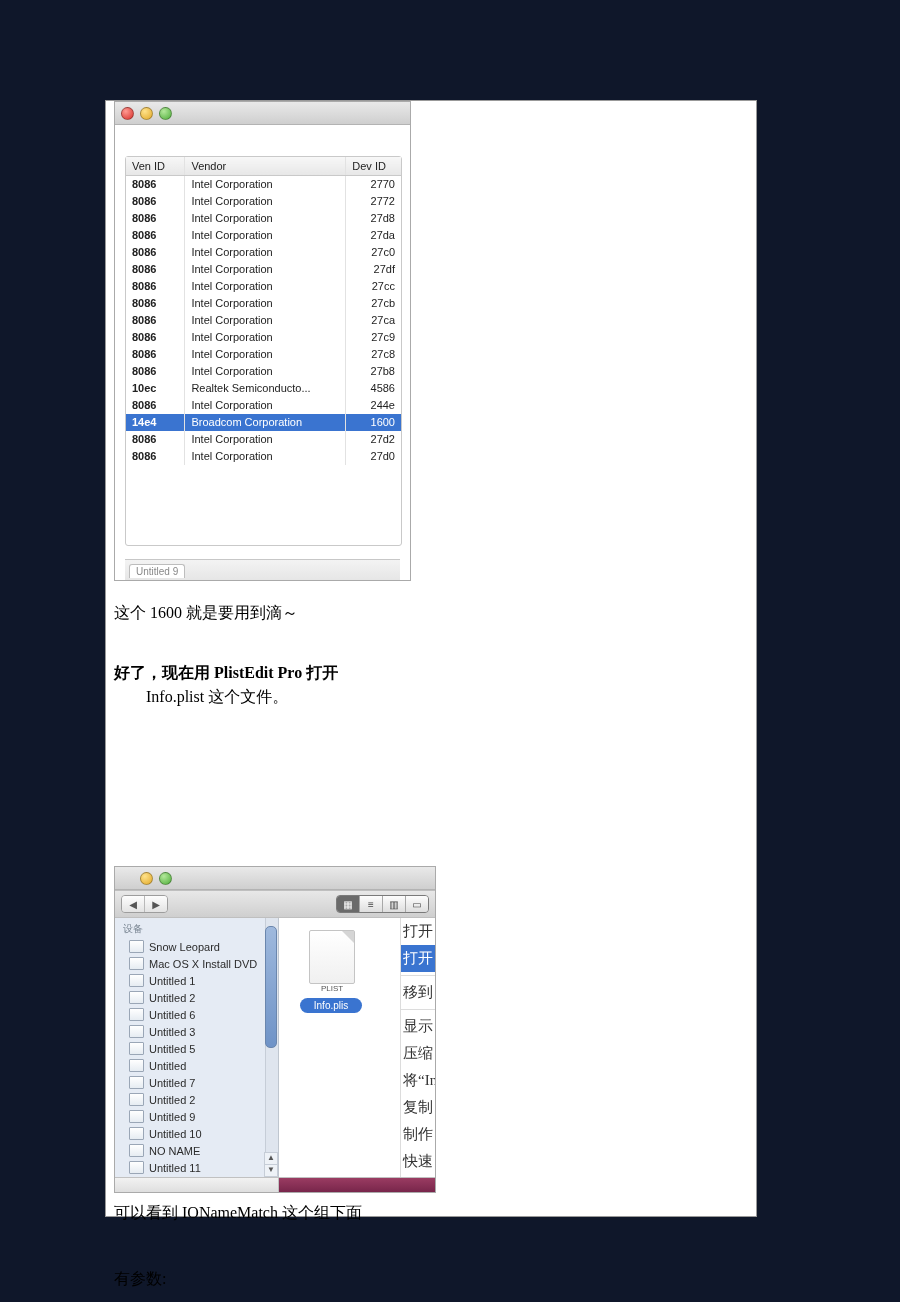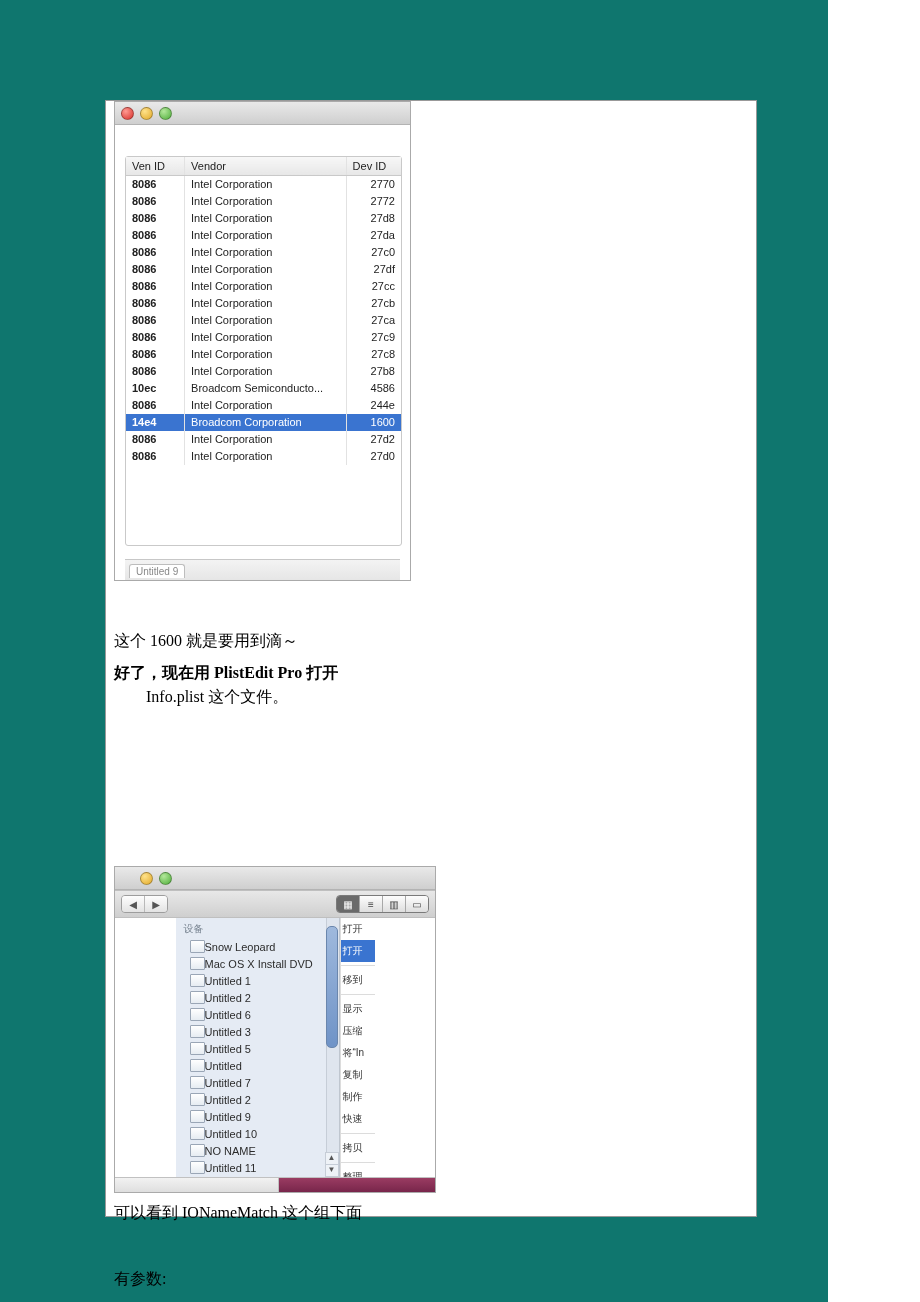"Ven ID" .page { background: #0f766e -> #0f172a; width: 828px -> 900px }
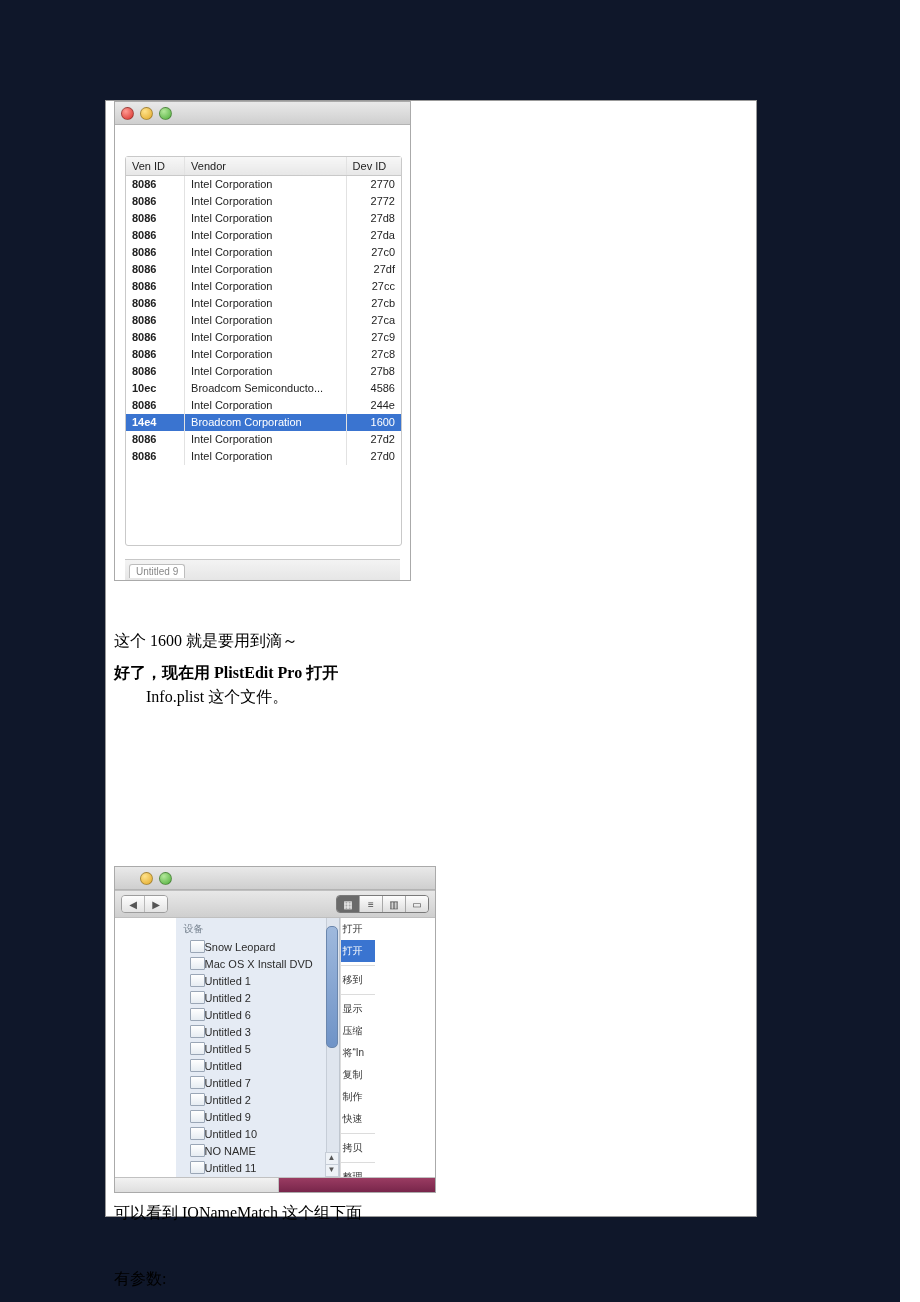"Broadcom Semiconducto..." td { text: Broadcom -> Realtek }
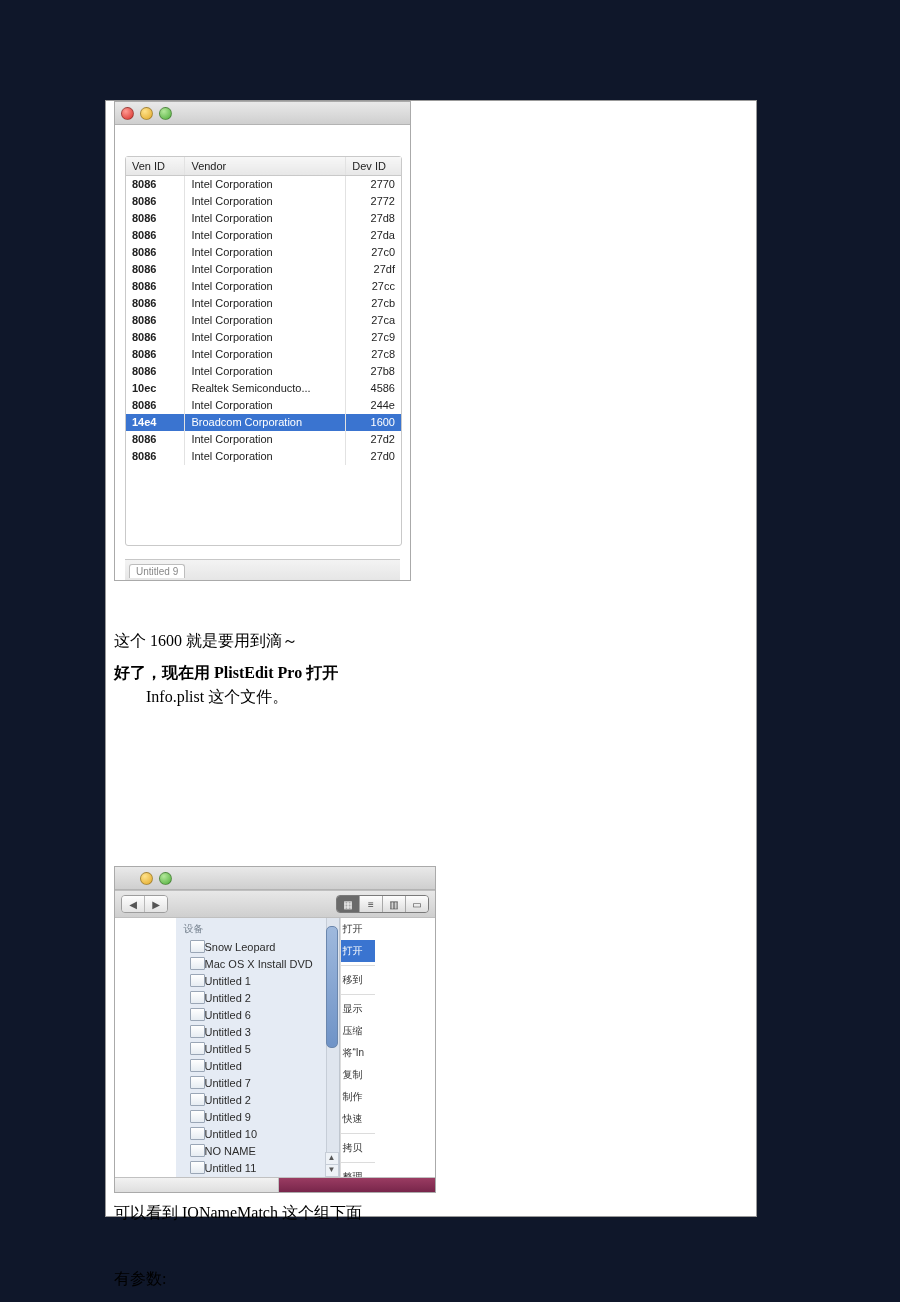"这个 1600 就是要用到滴～" div.para { top: 528px -> 500px }
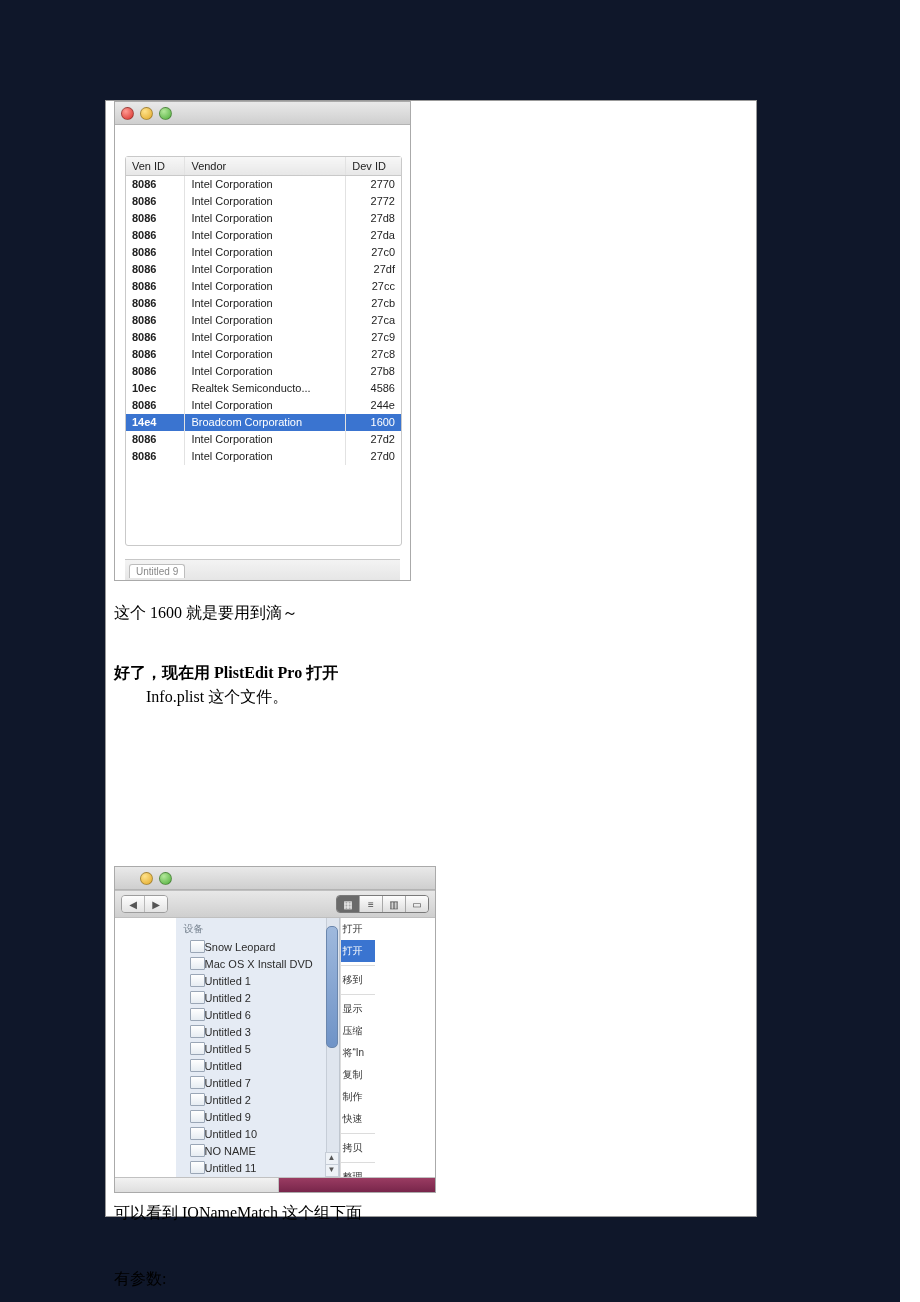"设备" .win2-body { justify-content: center -> none }
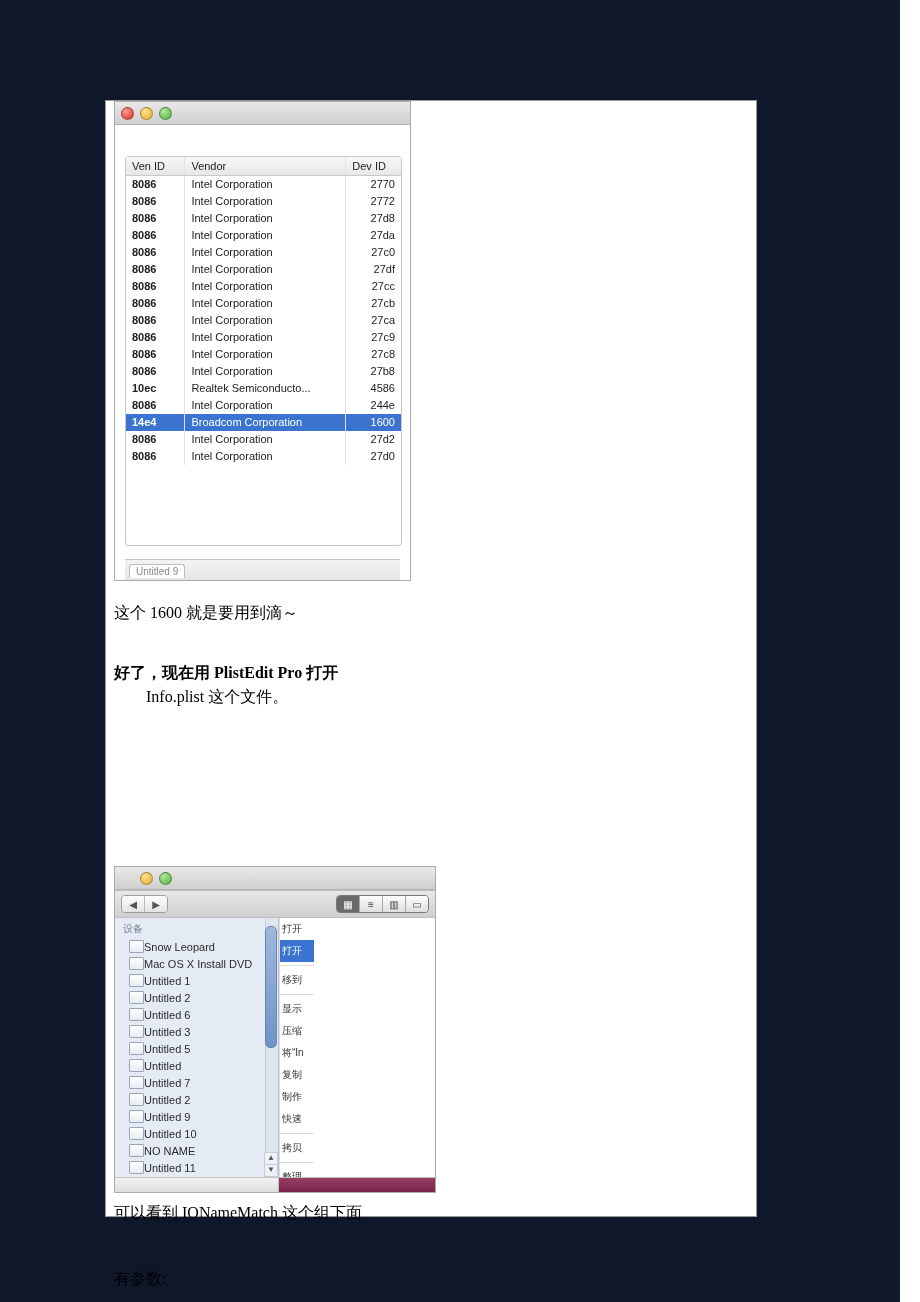"打开" .ctxpane { font-family: none -> Liberation Serif, serif; font-size: 10px -> 15px }
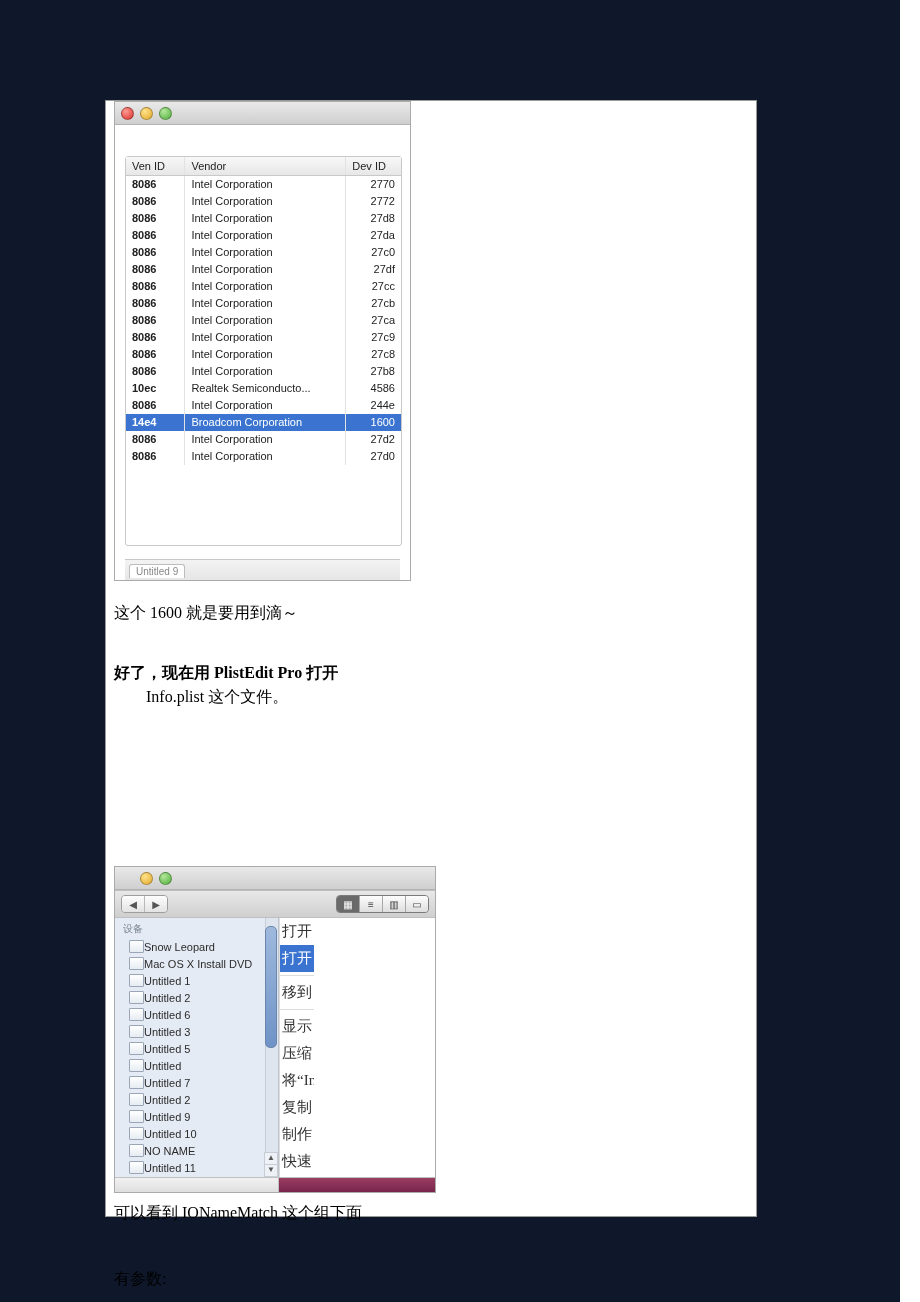"Snow Leopard" .sb-item { gap: none -> 5px }
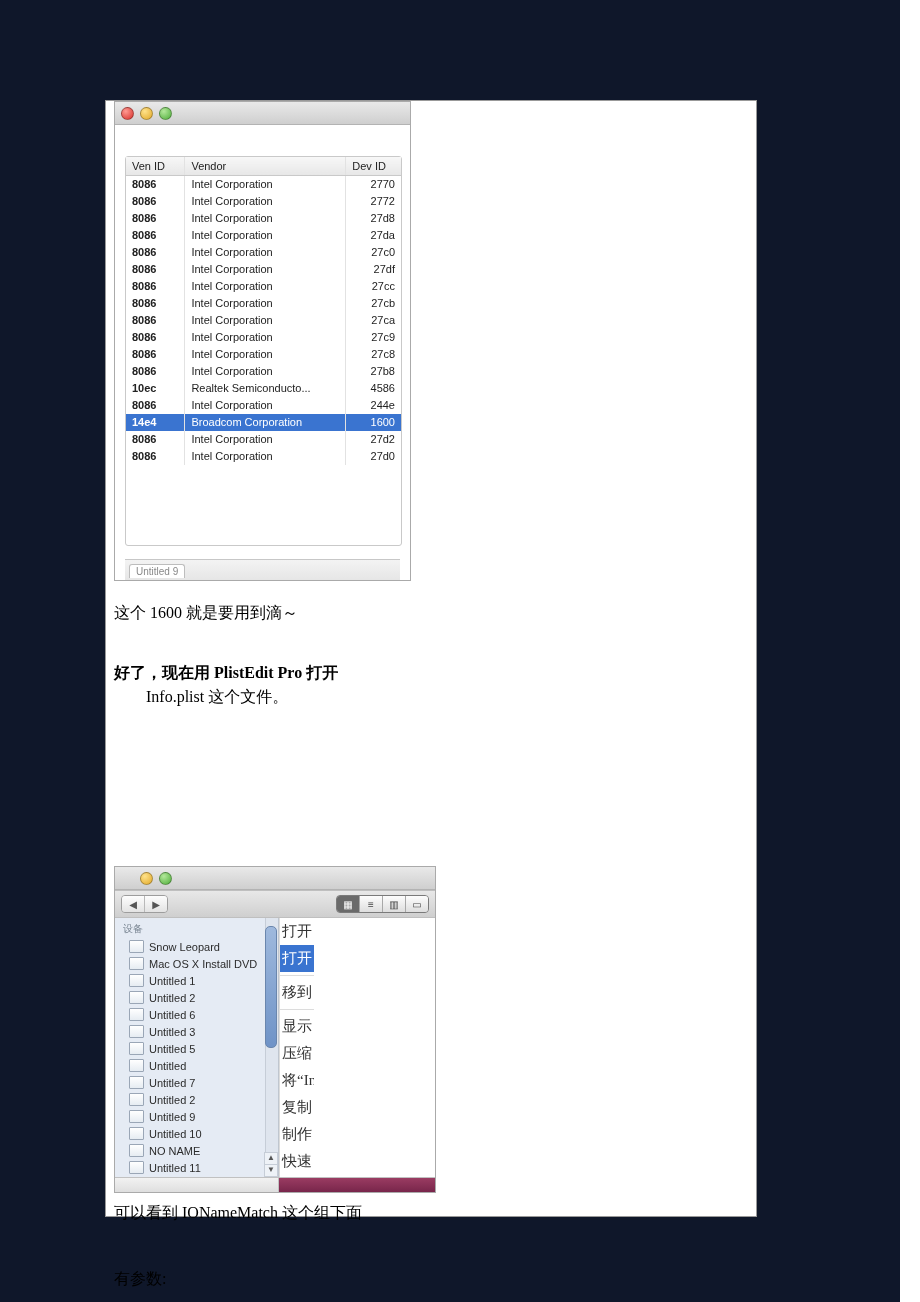"PLIST" div.midpane { html: none -> <div> <div> <div></div> </div> <div>PLIST</div> <div>Info.plis</div> </div> }
